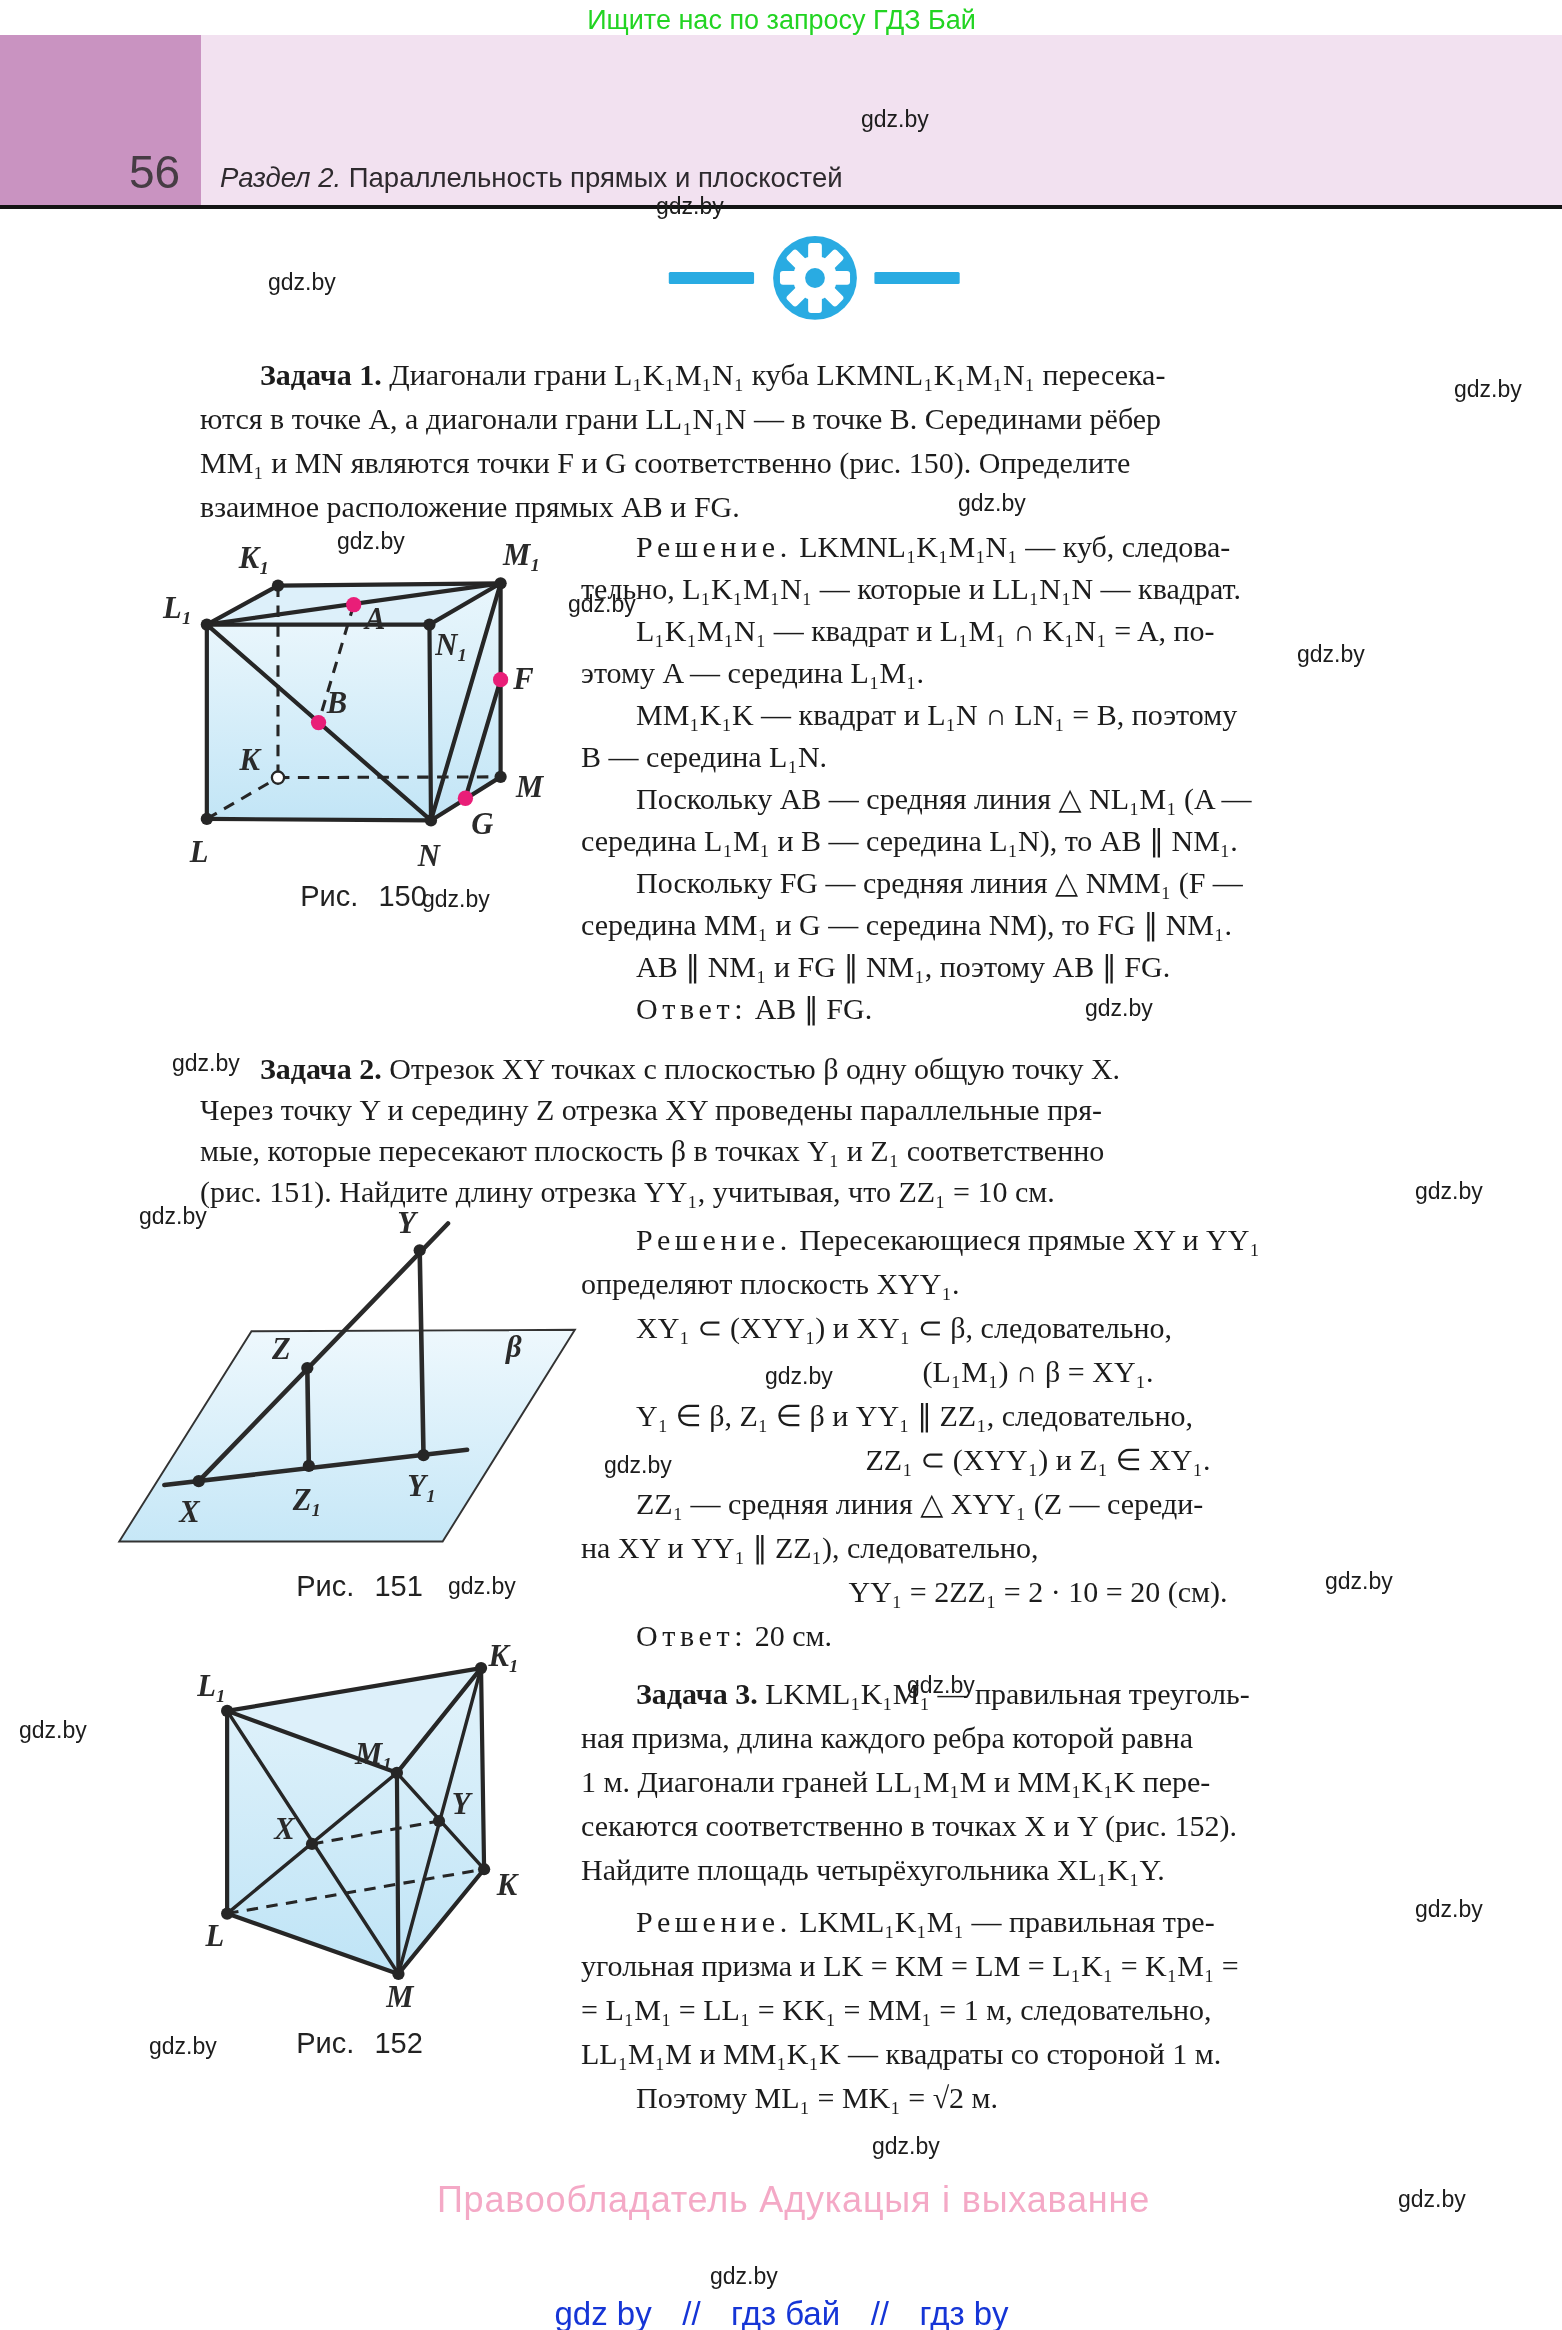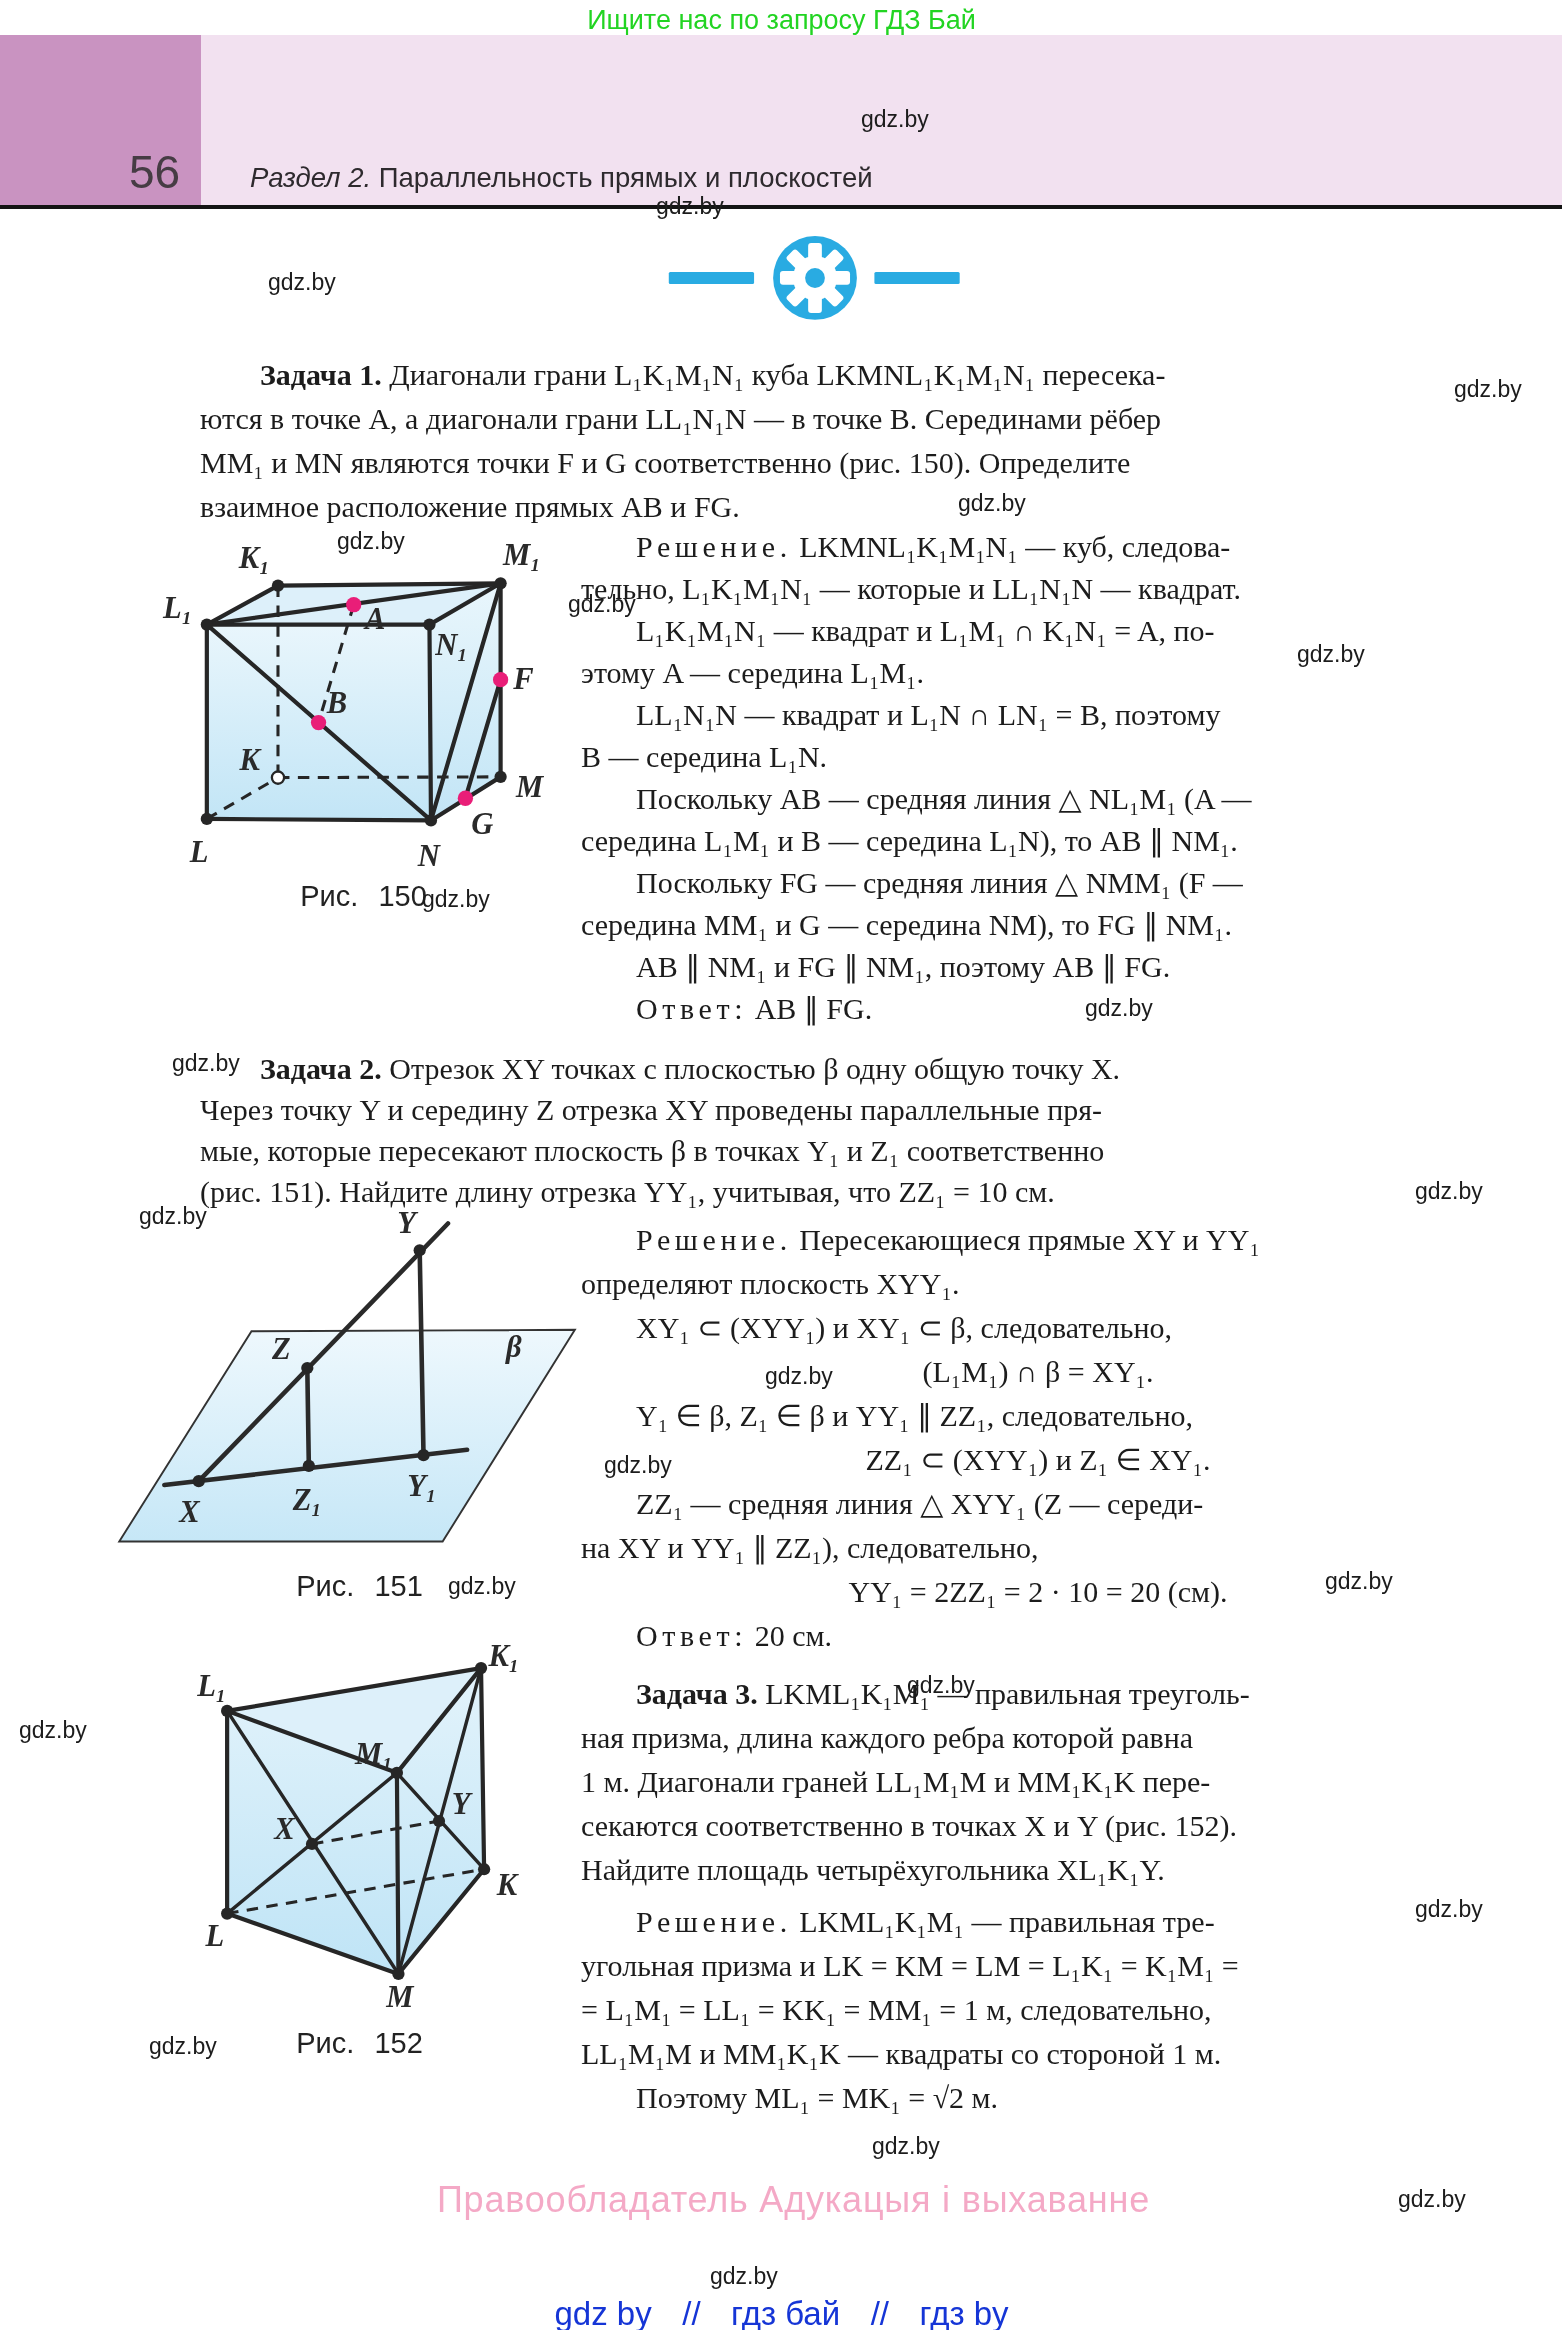"Раздел 2. Параллельность прямых и" .sectitle { margin-left: 30px -> none }
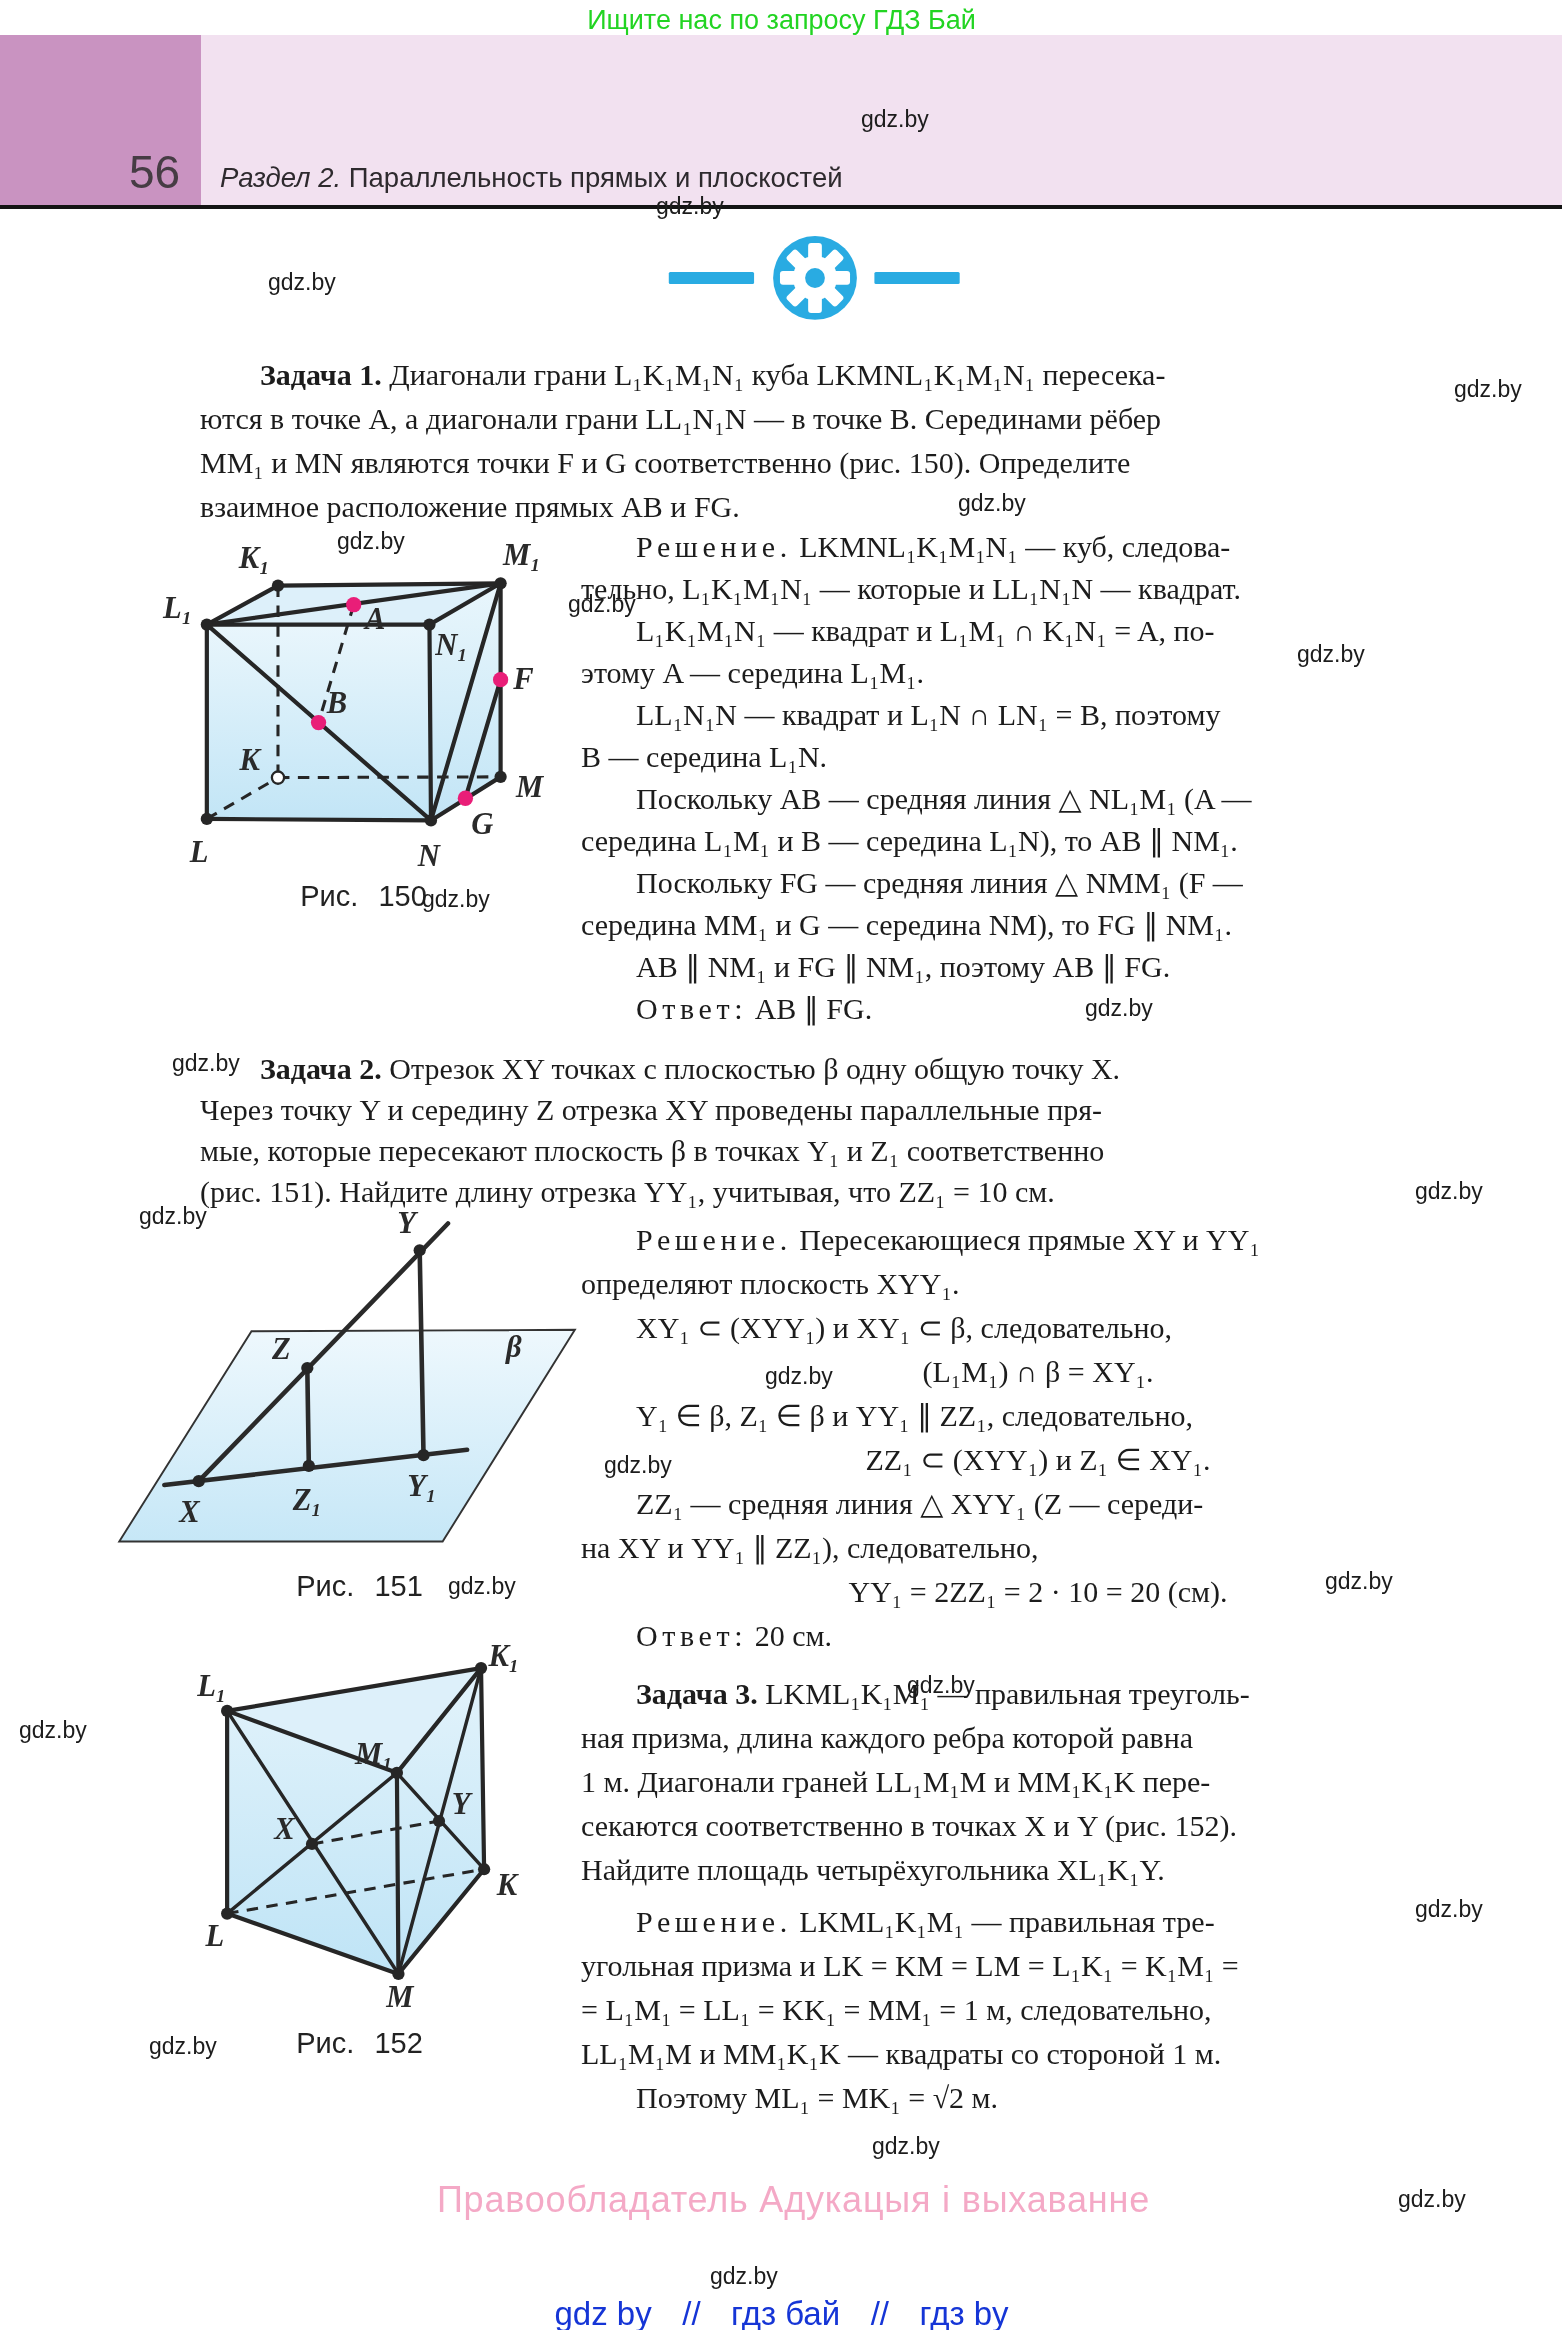"LL₁N₁N — квадрат и L₁N" div.line { text: LL₁N₁N -> MM₁K₁K }
